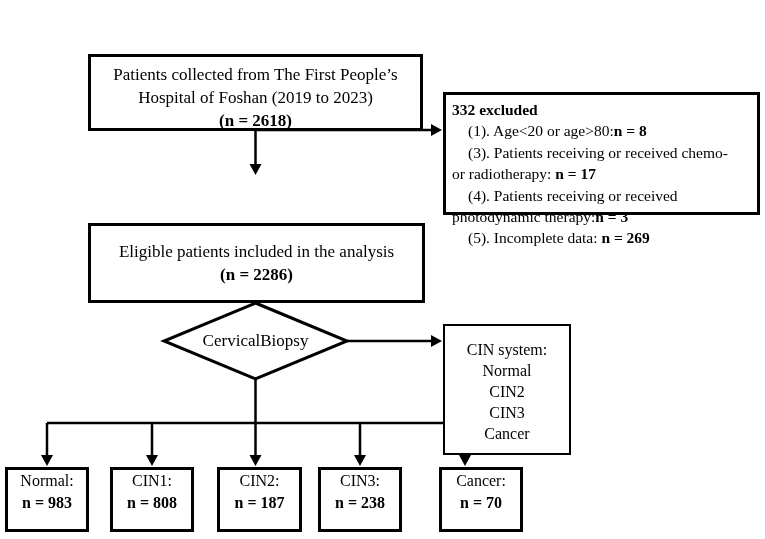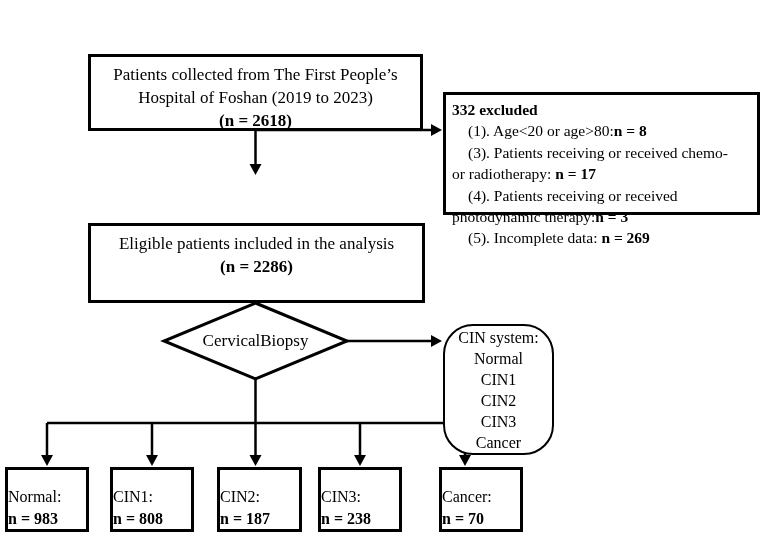"Eligible patients included in the" .box-eligible { padding-top: 6px -> 14px }
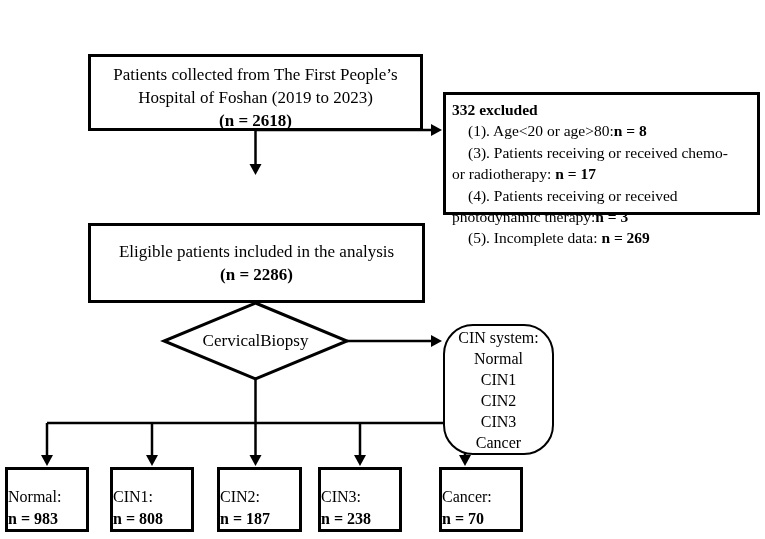"CIN system:" .box-cin { border-radius: 30px -> none; padding-top: 1px -> 13px; width: 111px -> 128px }
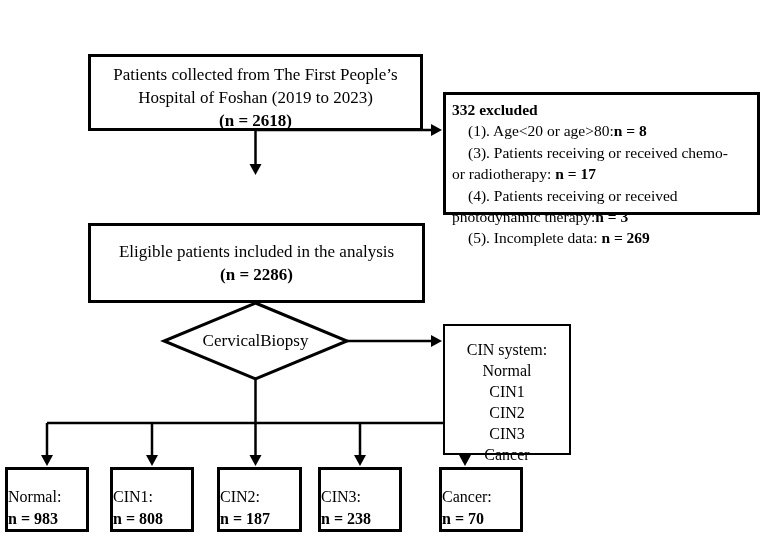"CIN1" div { html: <div>CIN1</div> -> none }
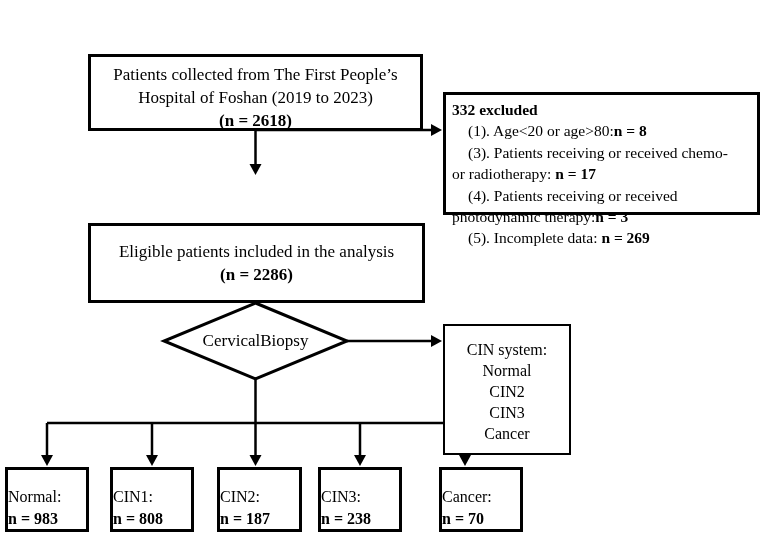"Normal:" .outcome-box { padding-top: 16px -> 0; text-align: none -> center }
